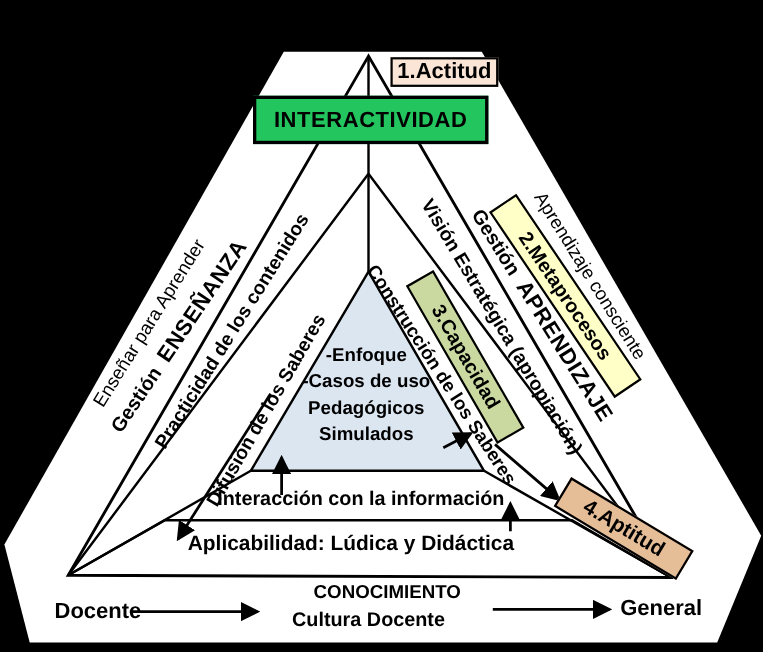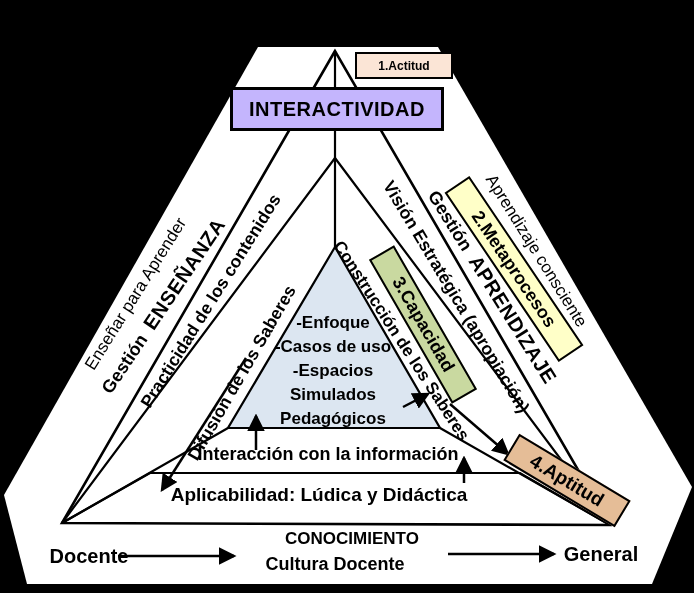"1.Actitud" .actitud { font-size: 12px -> 20px }
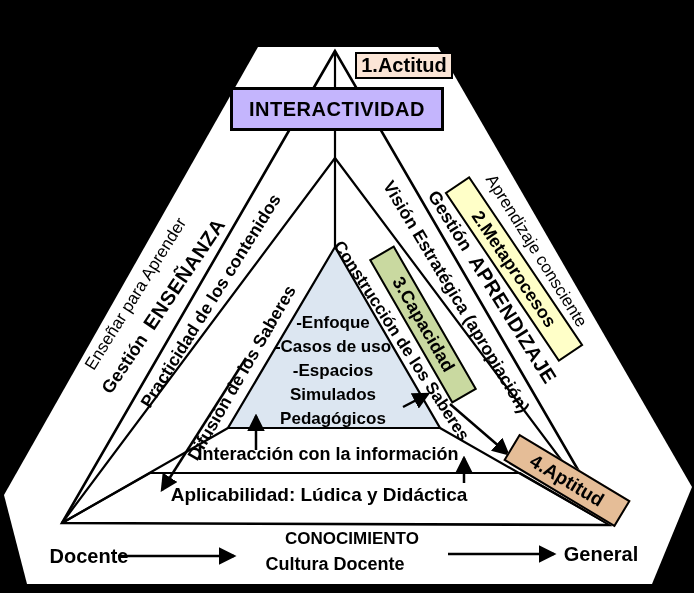"INTERACTIVIDAD" .interactividad { background: #c4b5fd -> #22c55e }
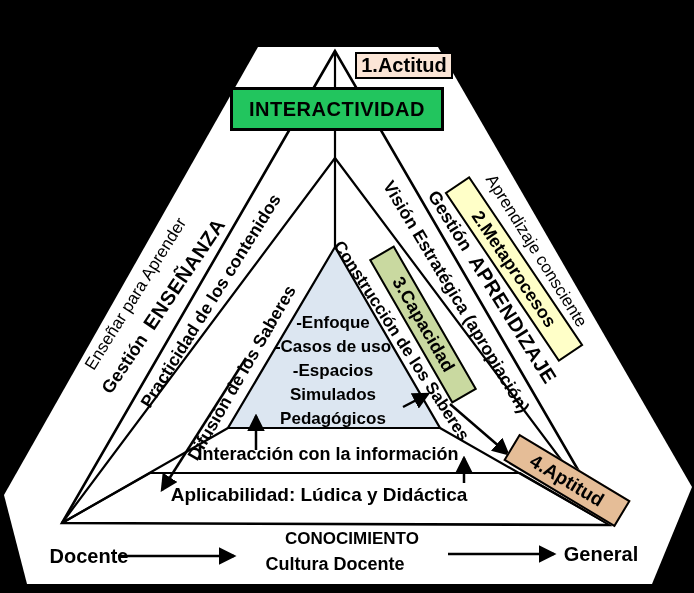"-Espacios" div { html: <div>-Espacios</div> -> none }
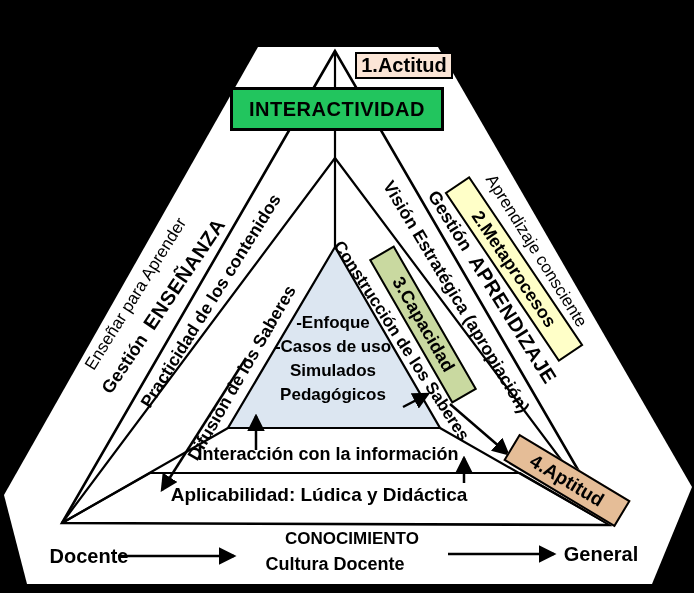"Simulados" div { order: before "Pedagógicos" -> after "Pedagógicos" }
